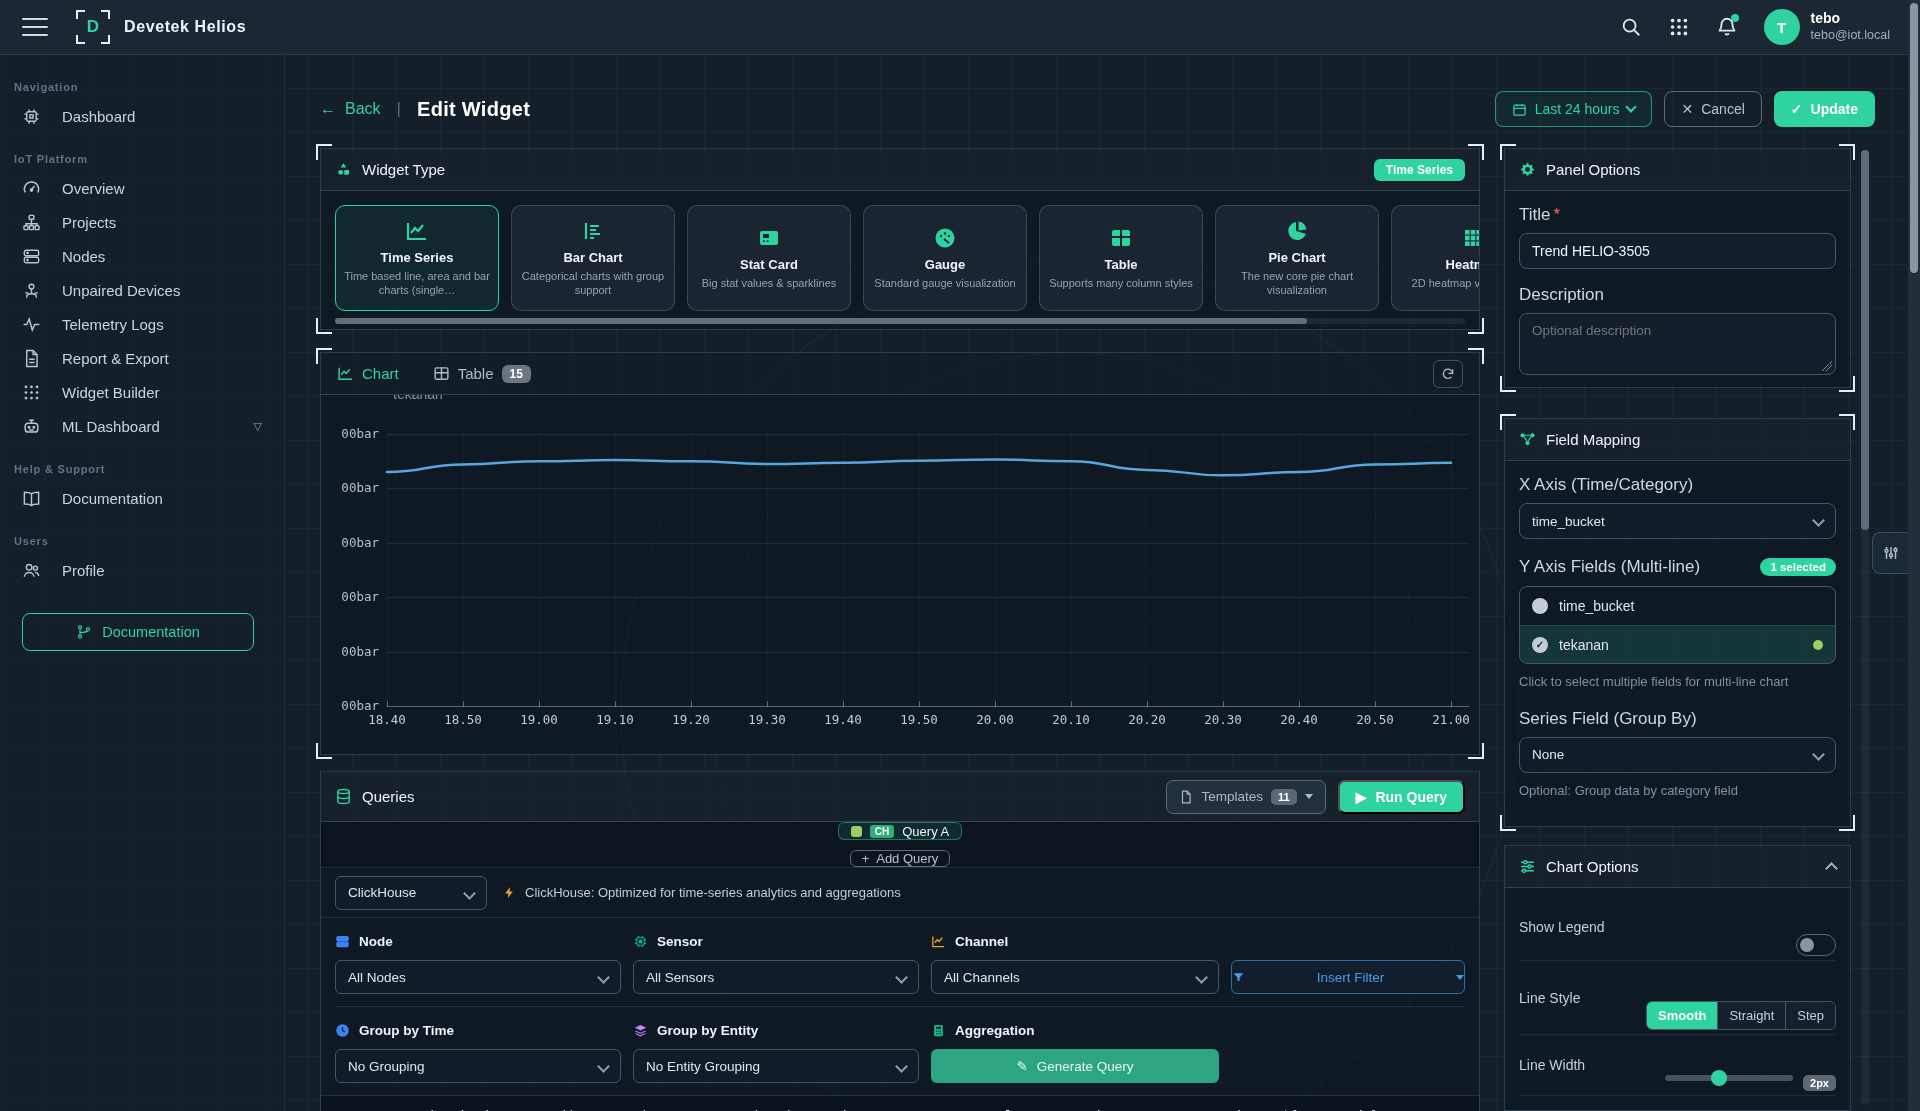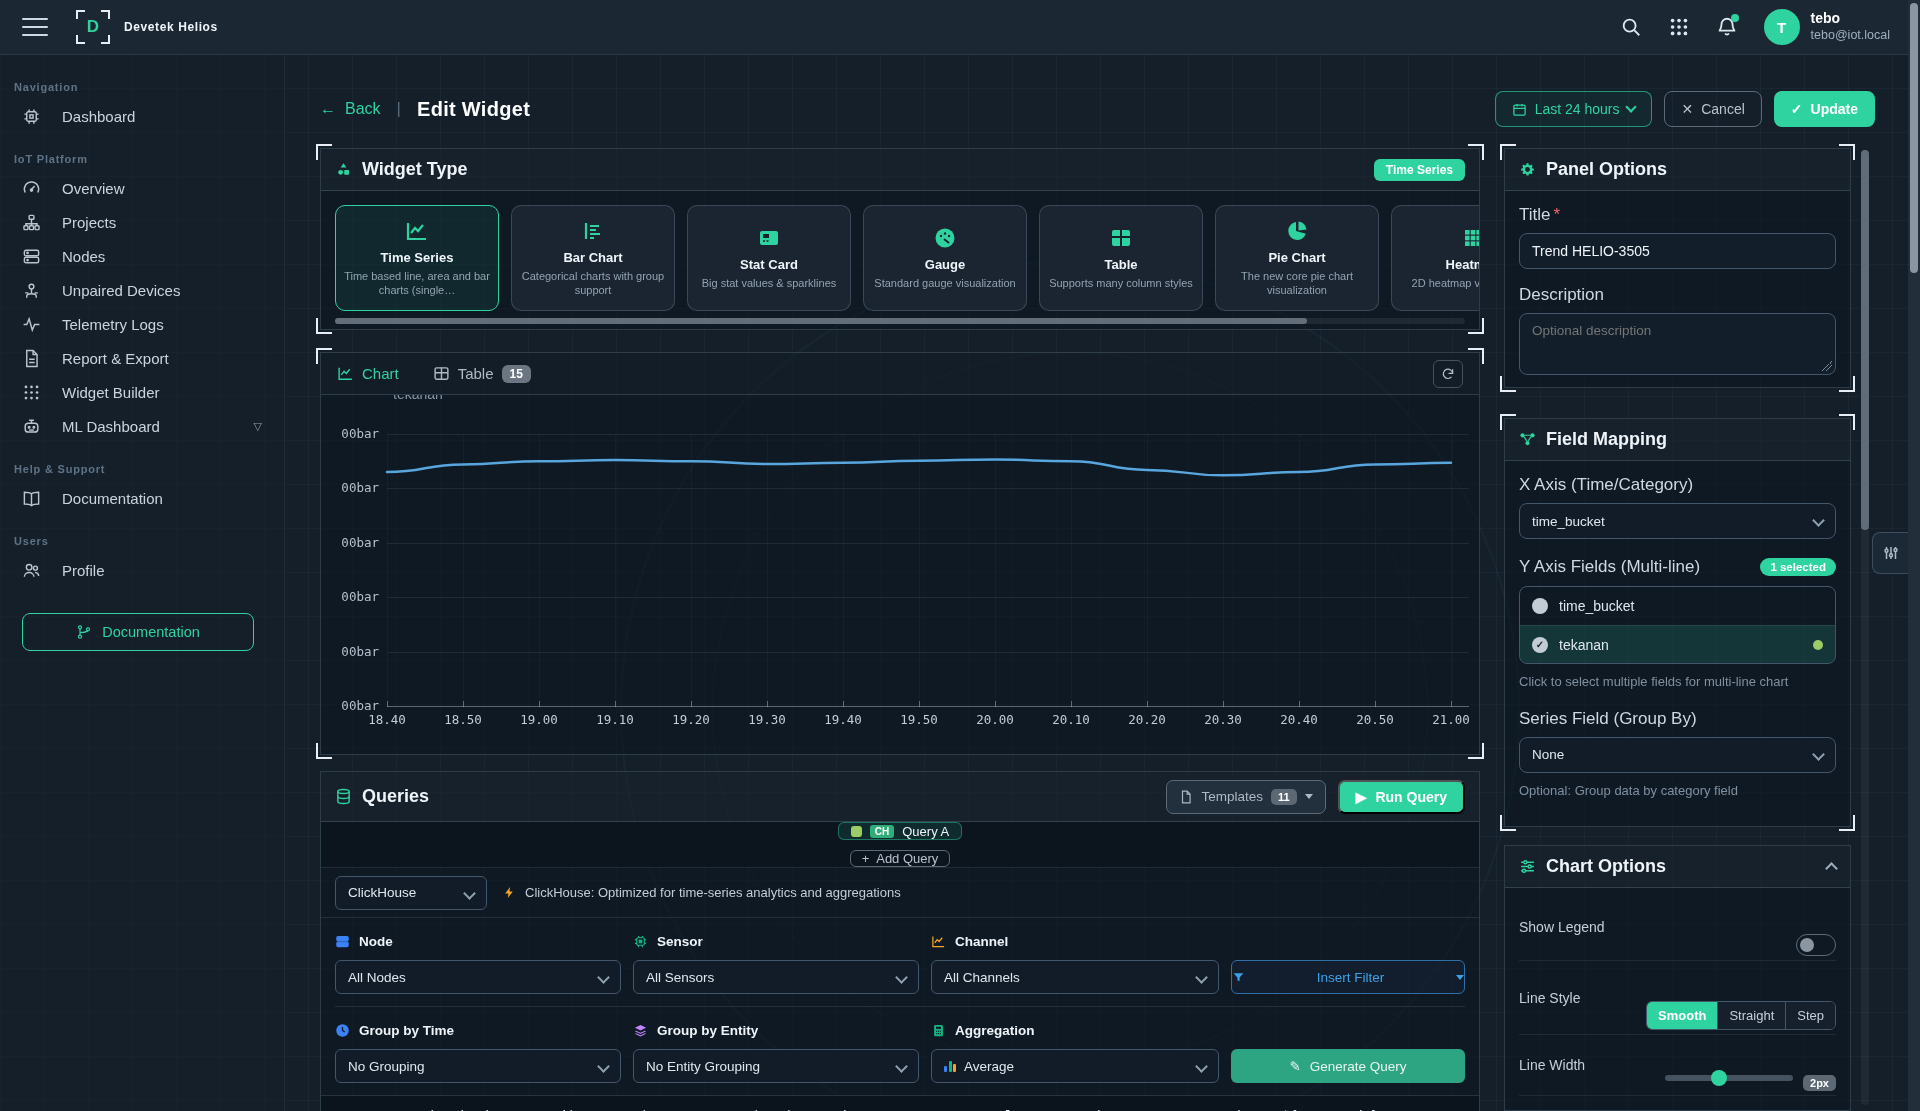"Devetek Helios" .brand { font-size: 12px -> 16px }
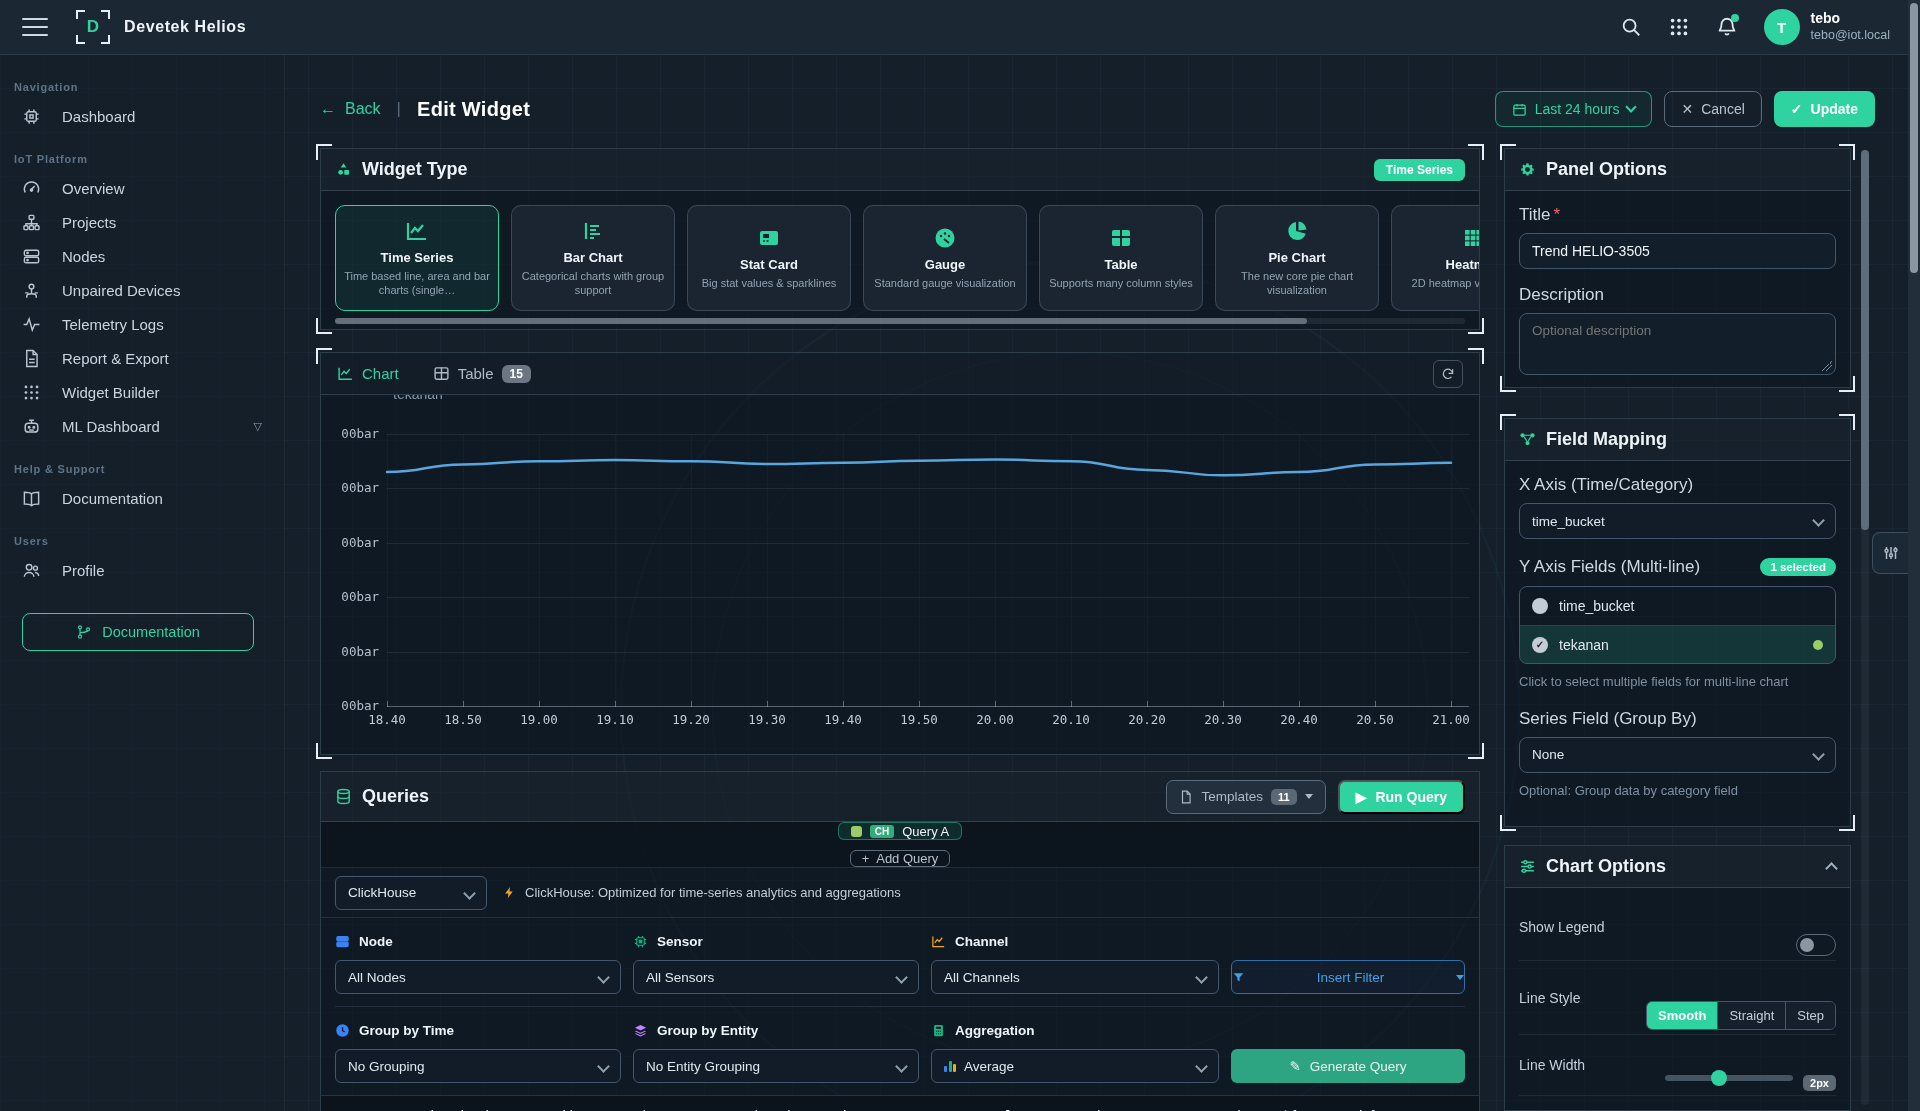"Widget Type" .p-title { font-size: 18px -> 15px; font-weight: bold -> normal }
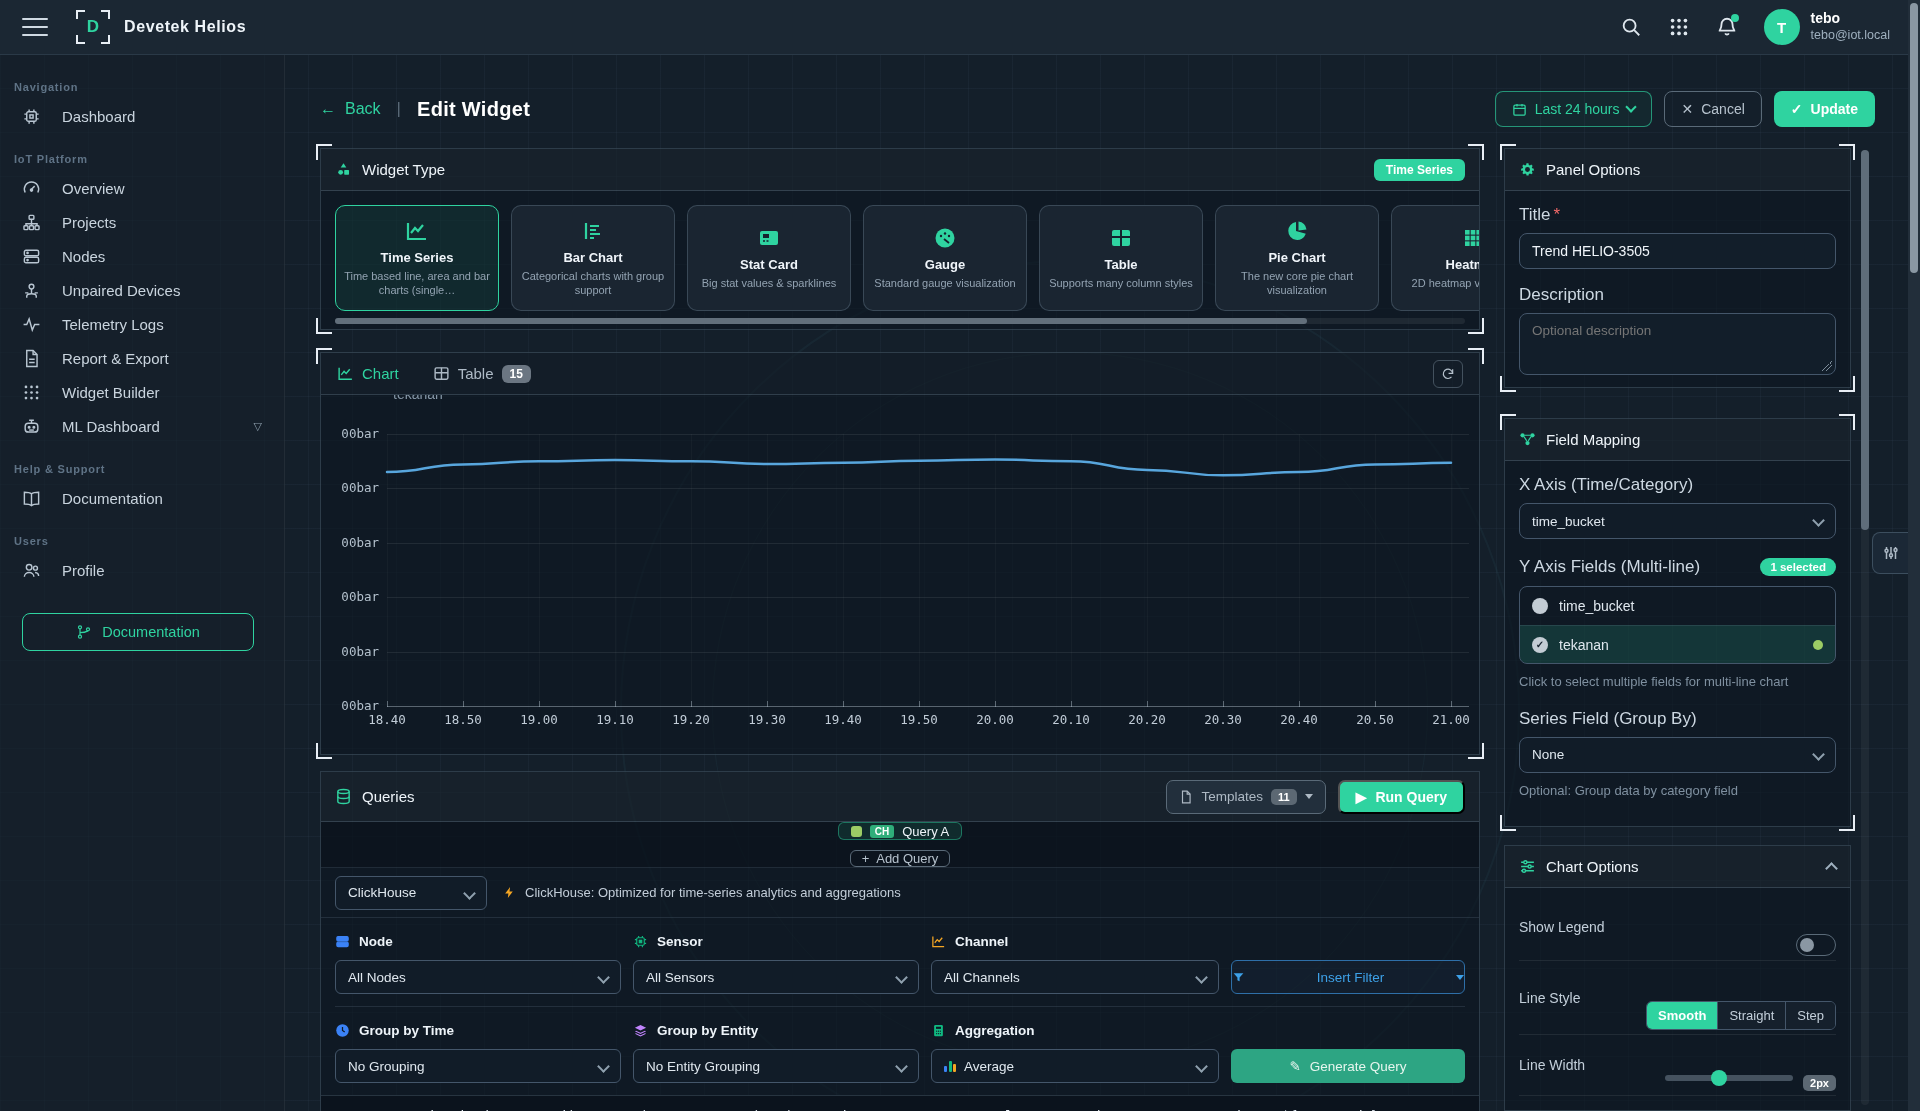"Average" div.sel { html: <div> <span> <i></i> <i></i> <i></i> </span> <span>Average</span> </div> -> none }
